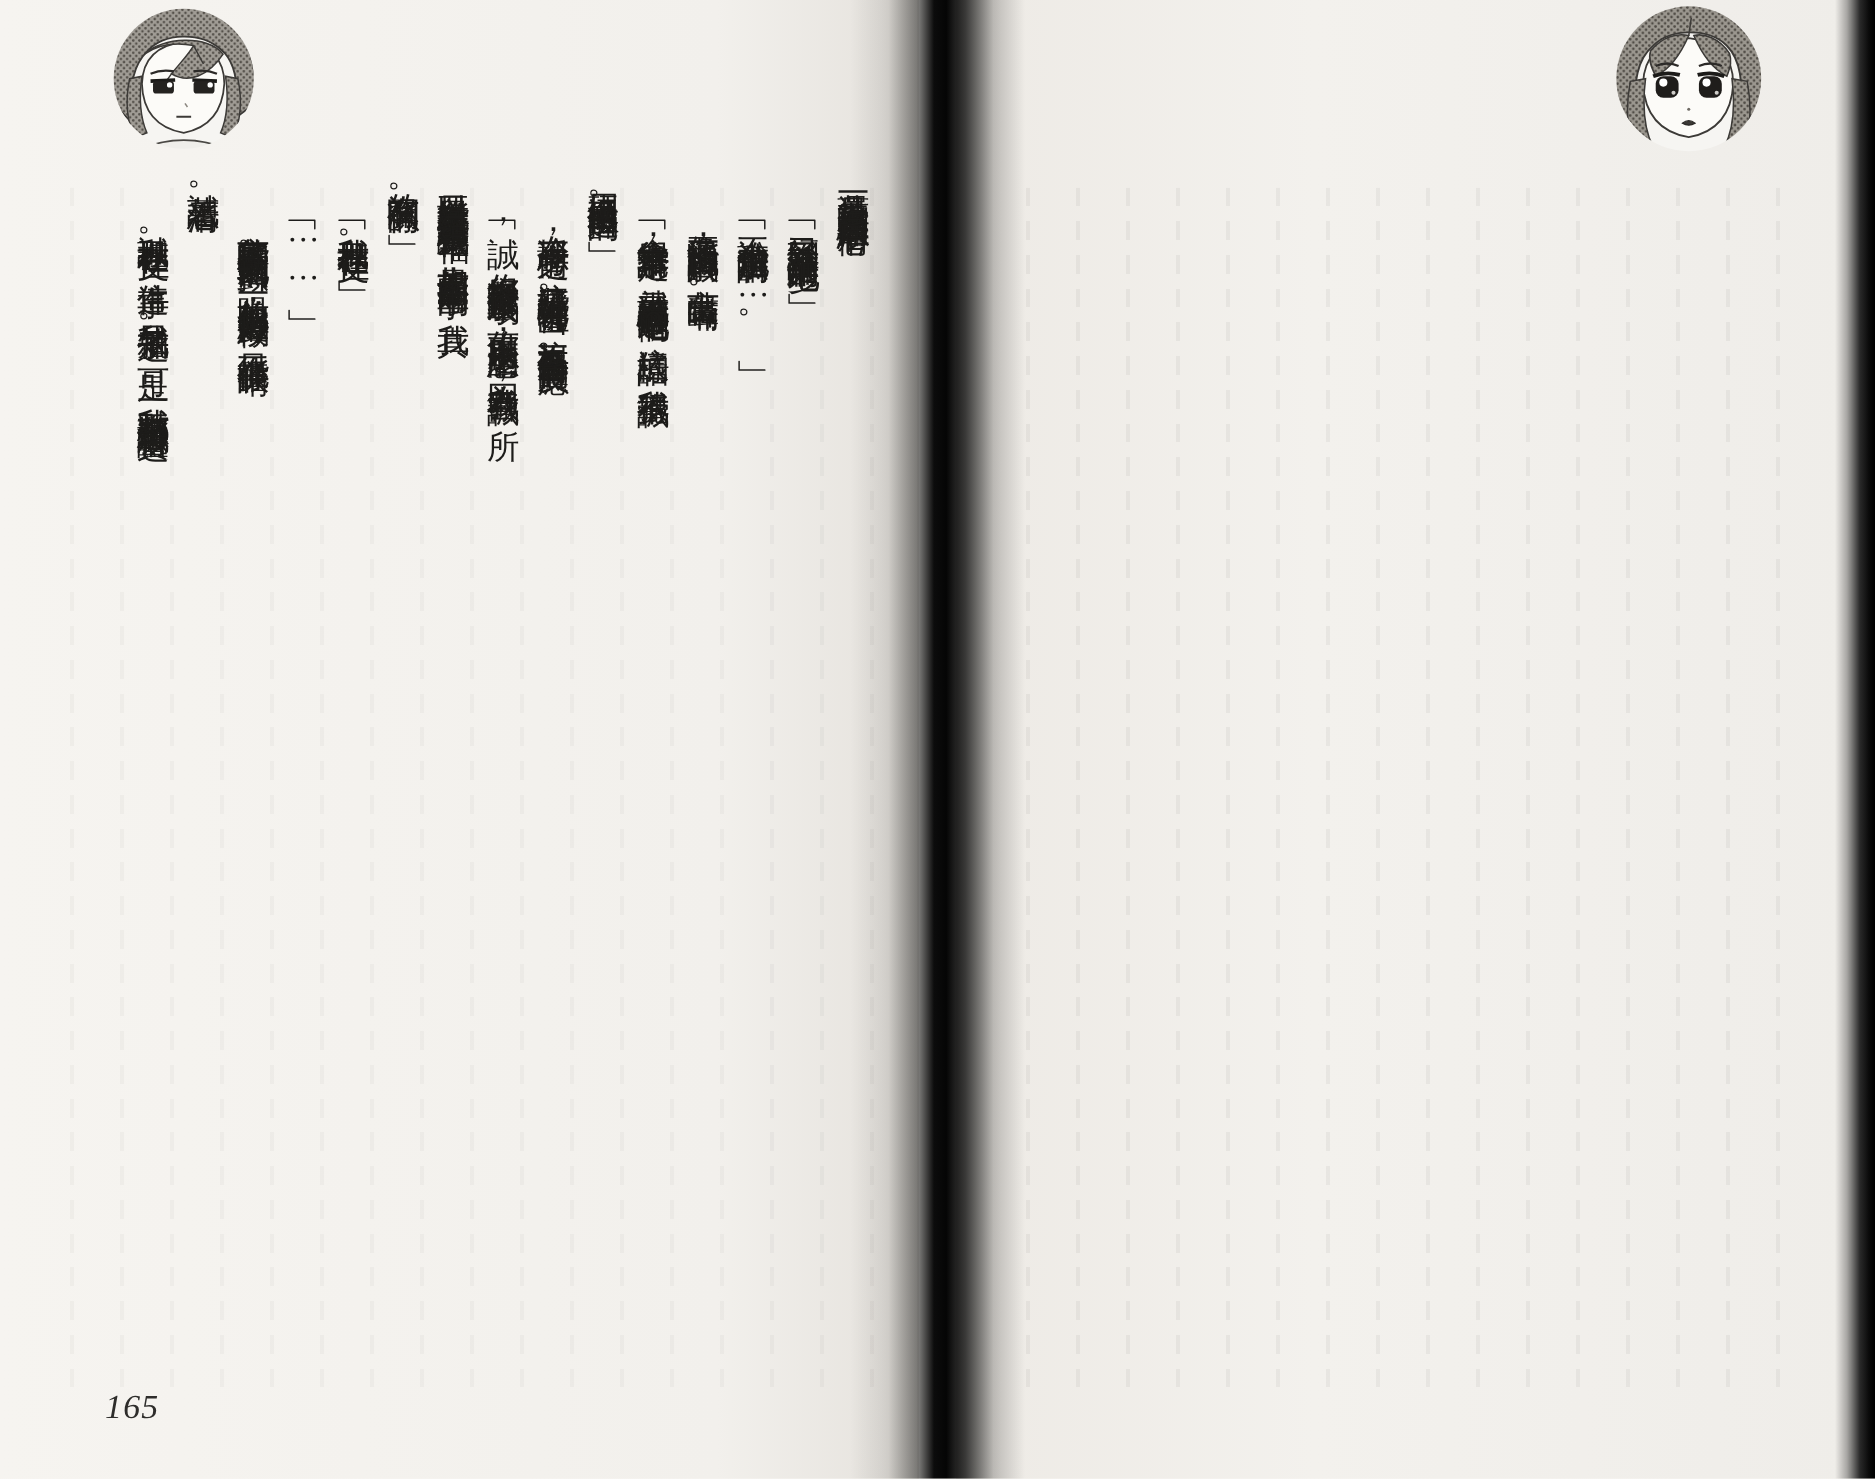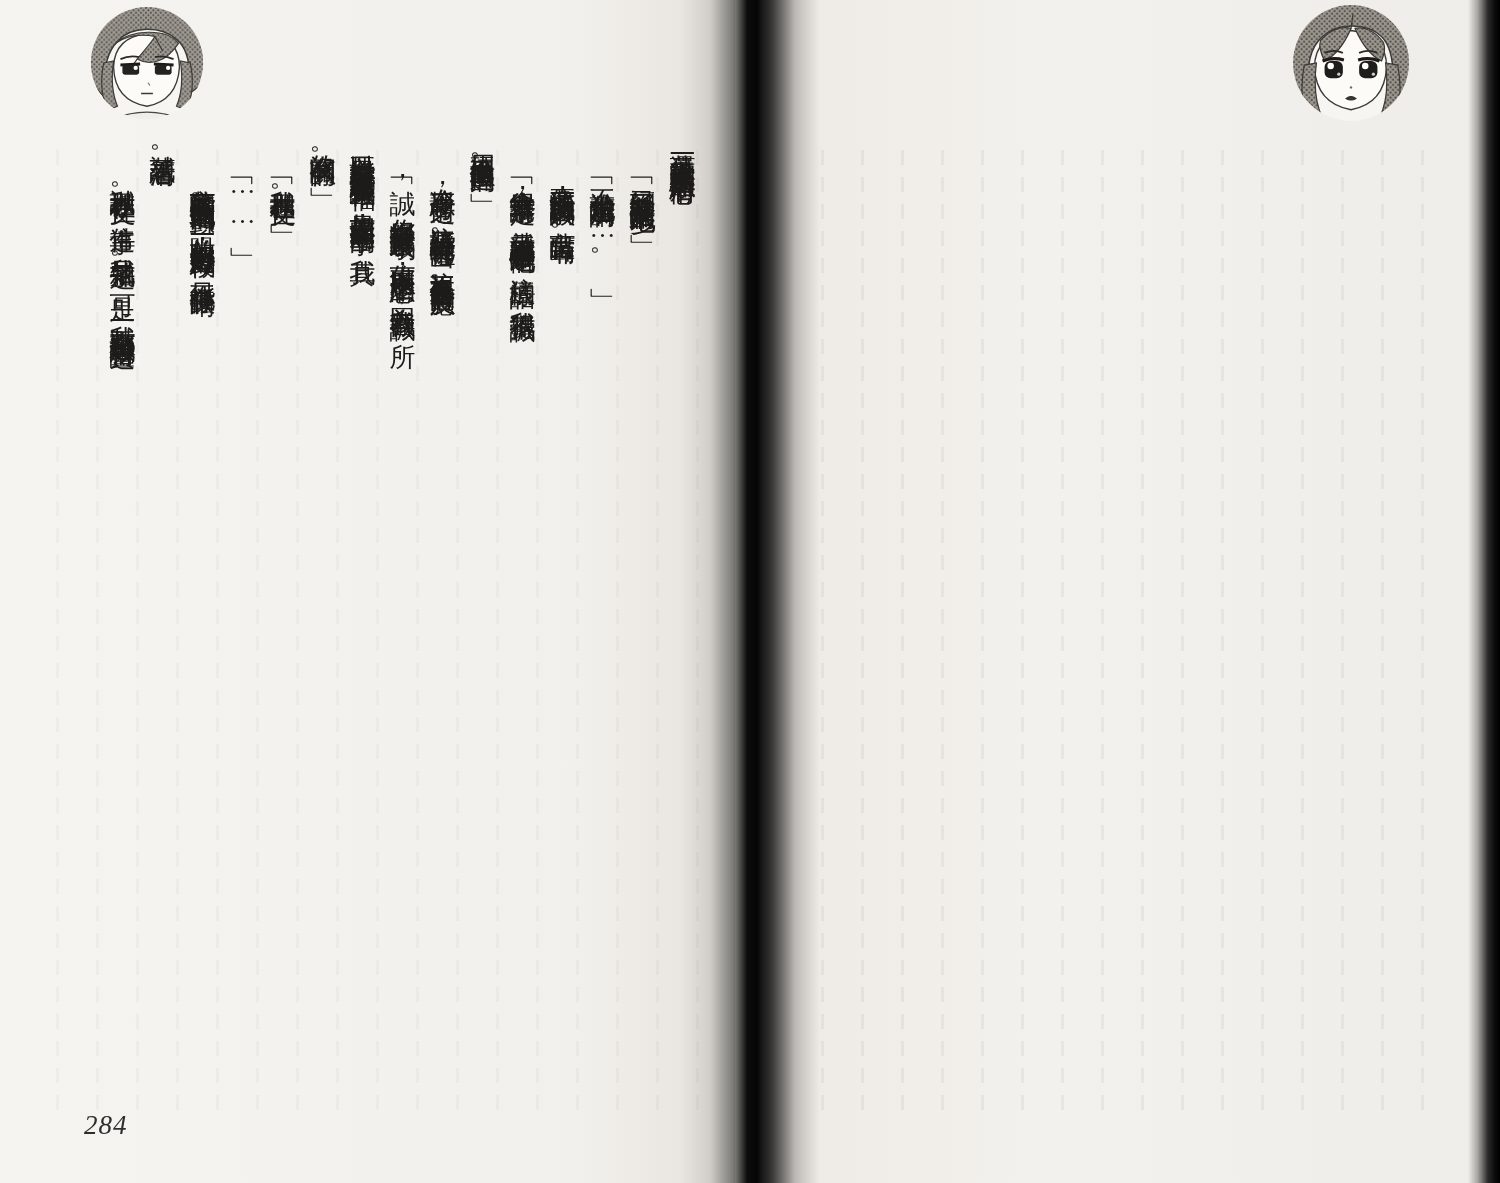"284" div.page-number { text: 284 -> 165 }
